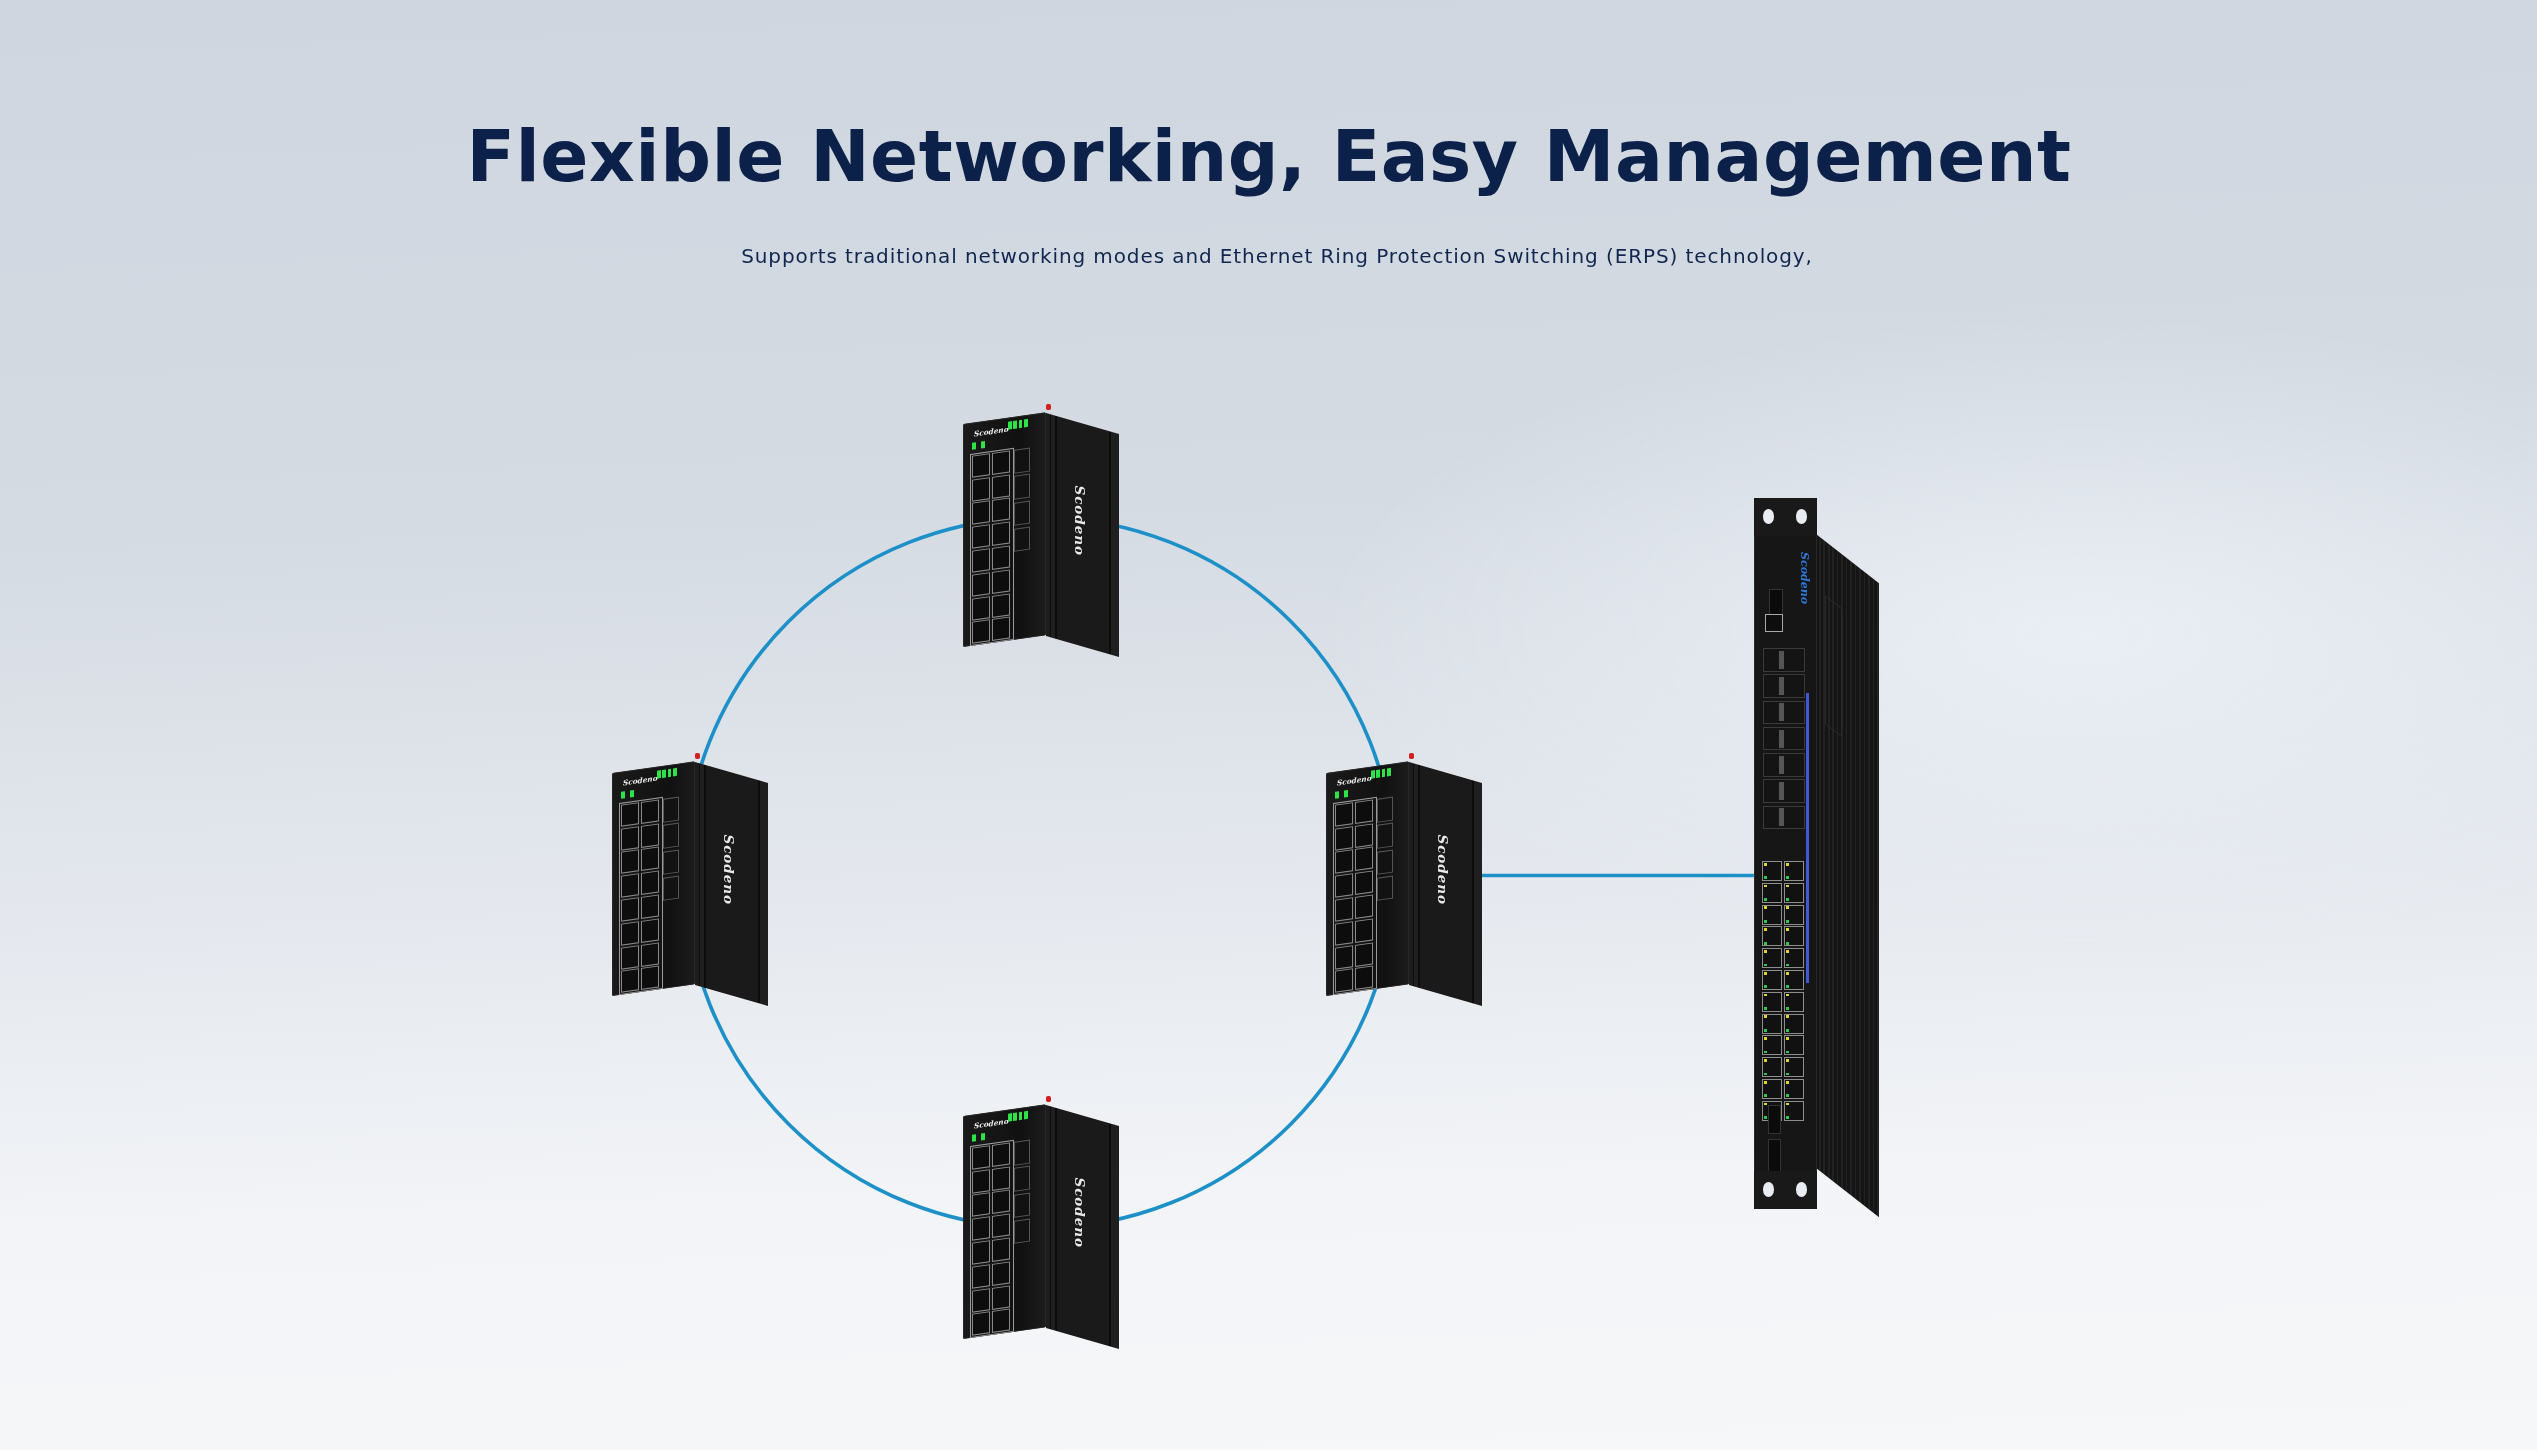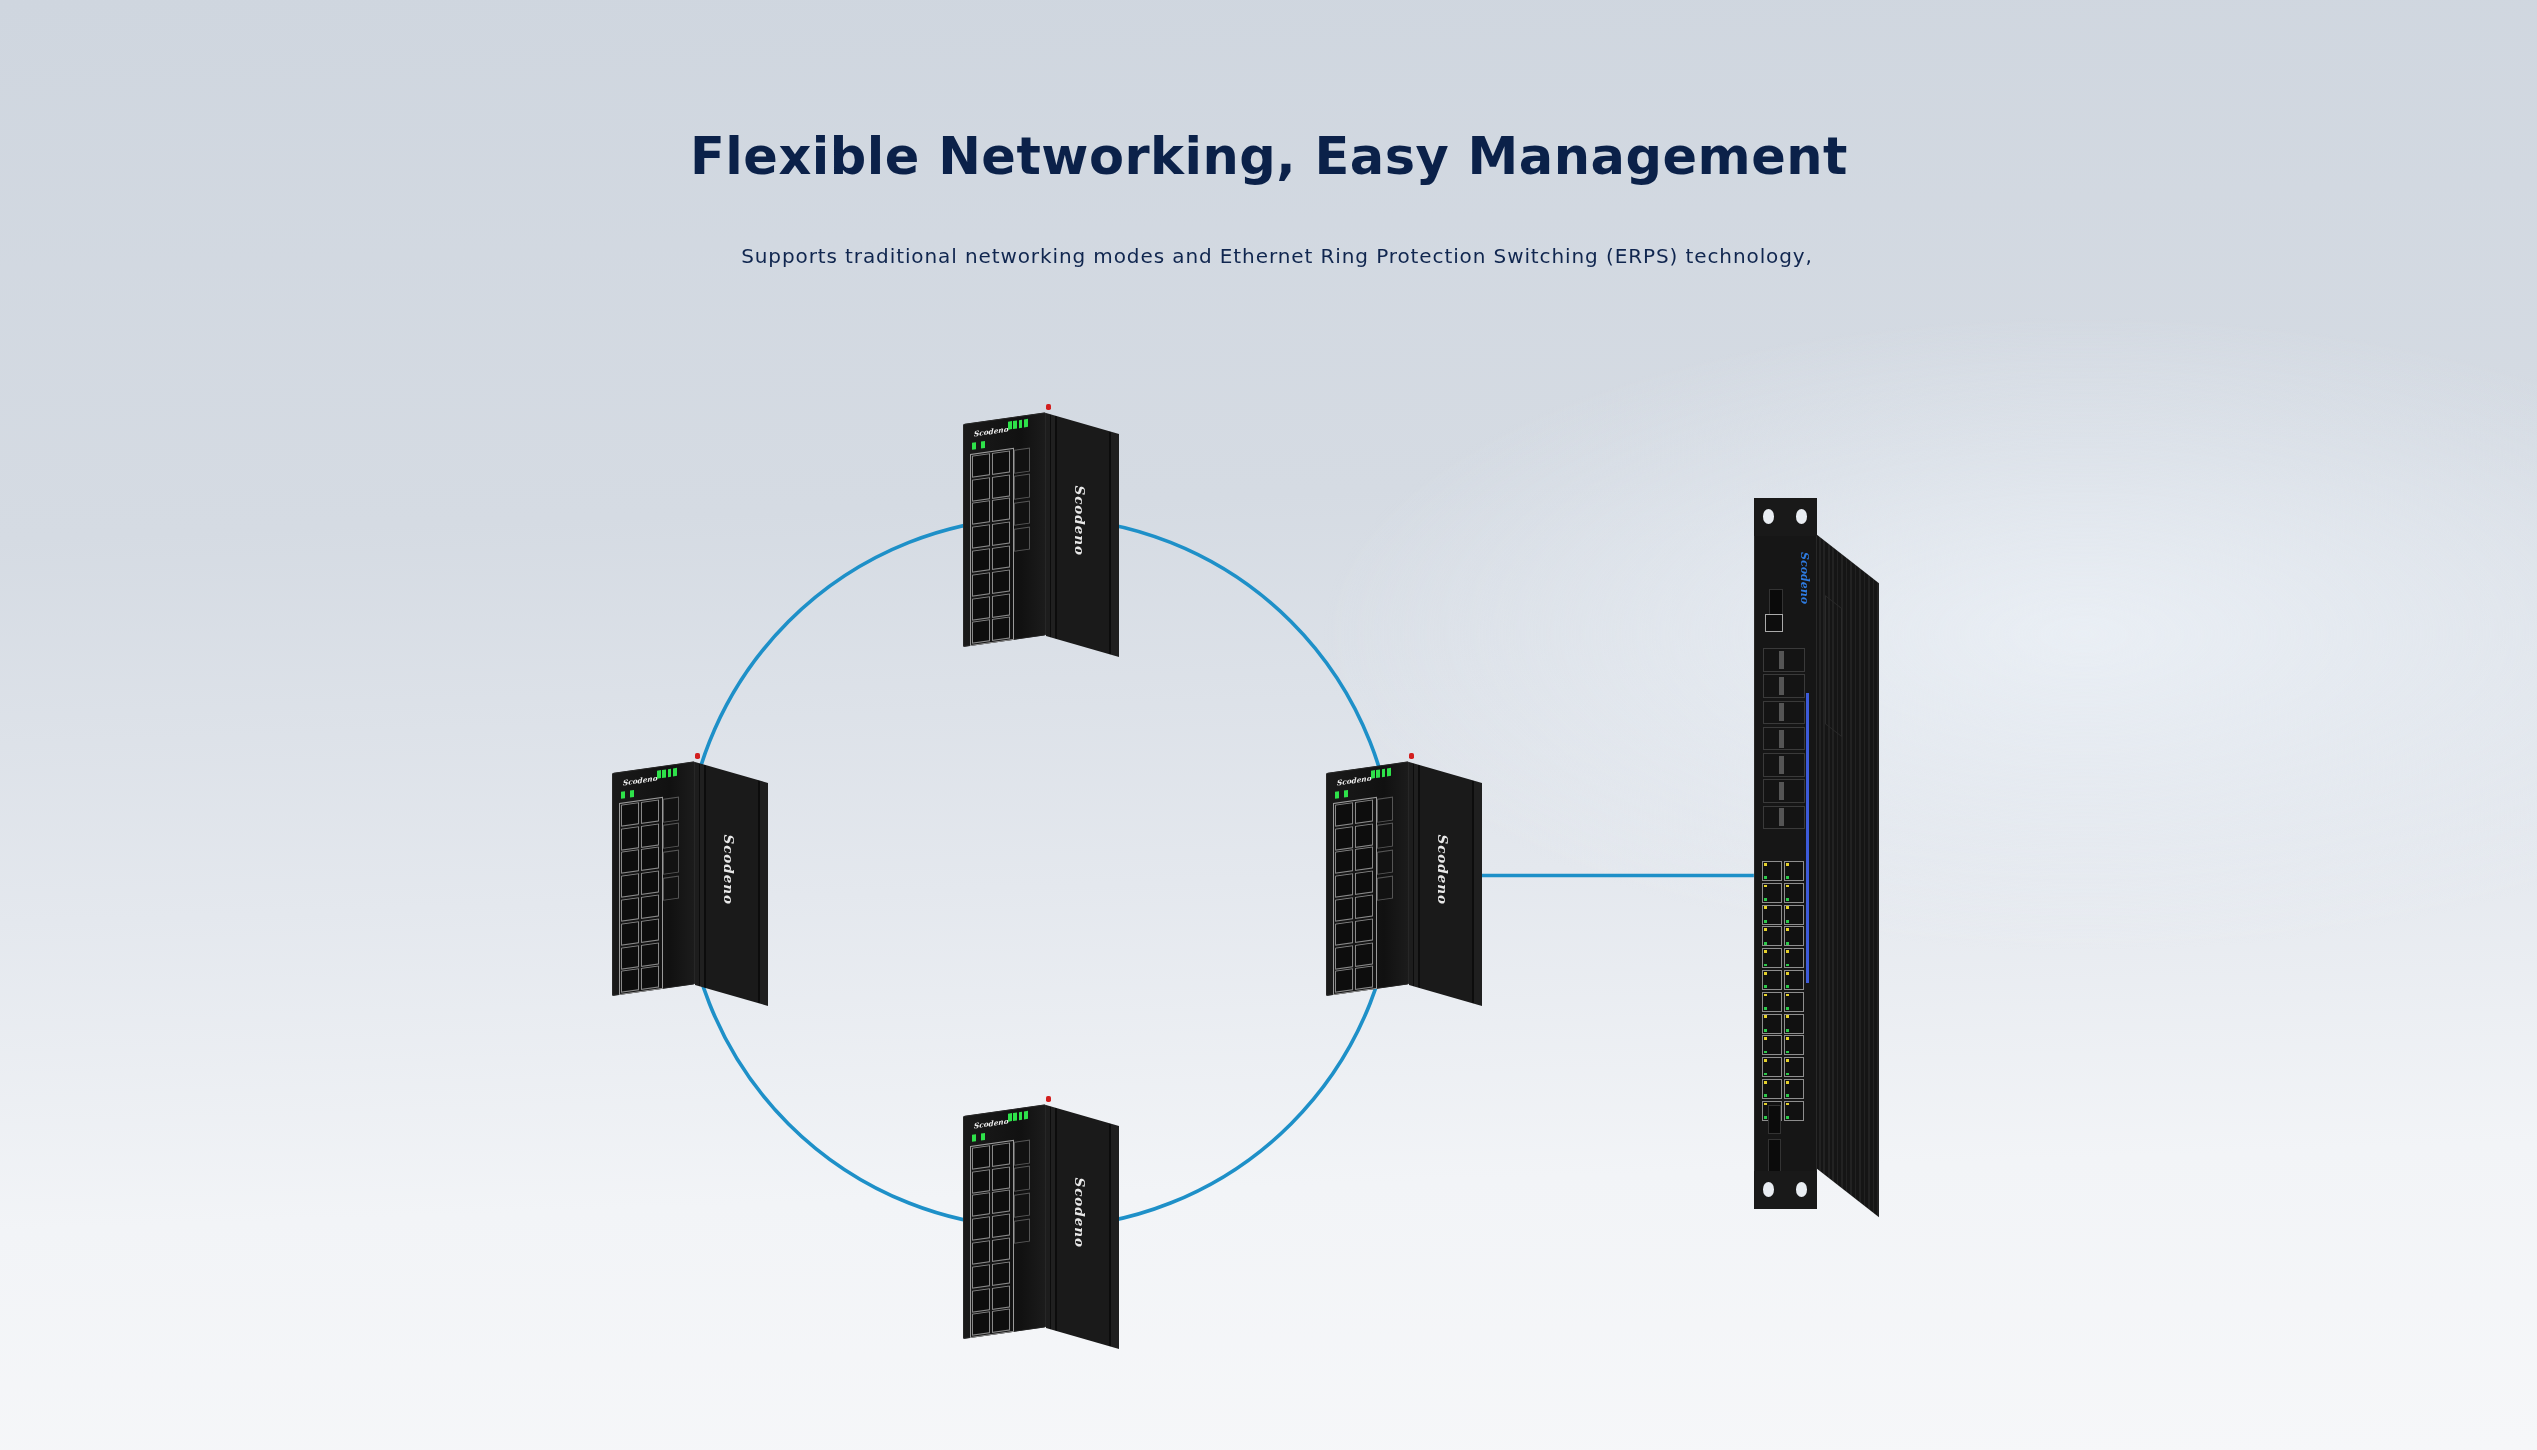"Flexible Networking, Easy Management" .title { font-size: 51px -> 71px }
